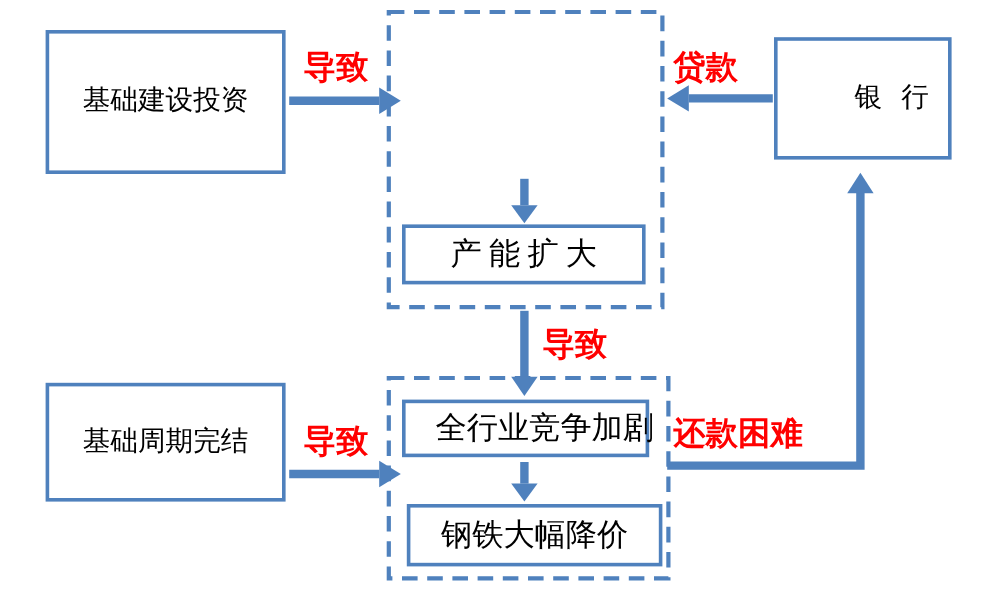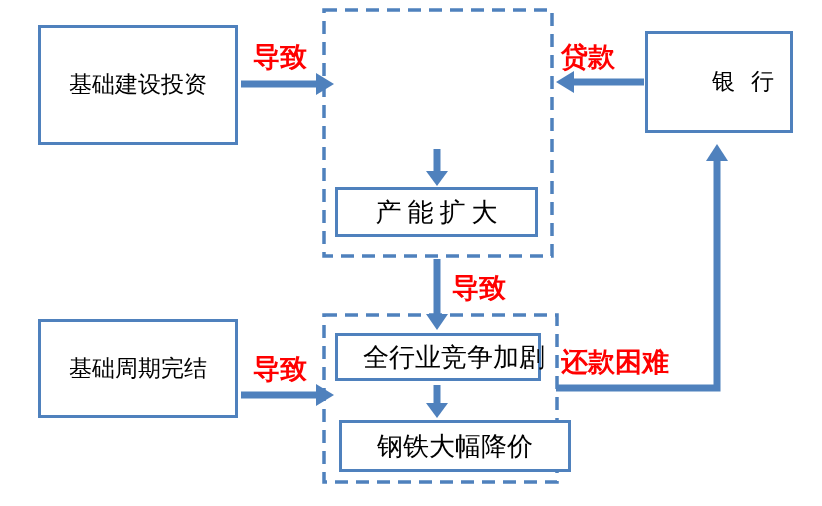"钢铁大幅降价" div.node { width: 232px -> 213px }
